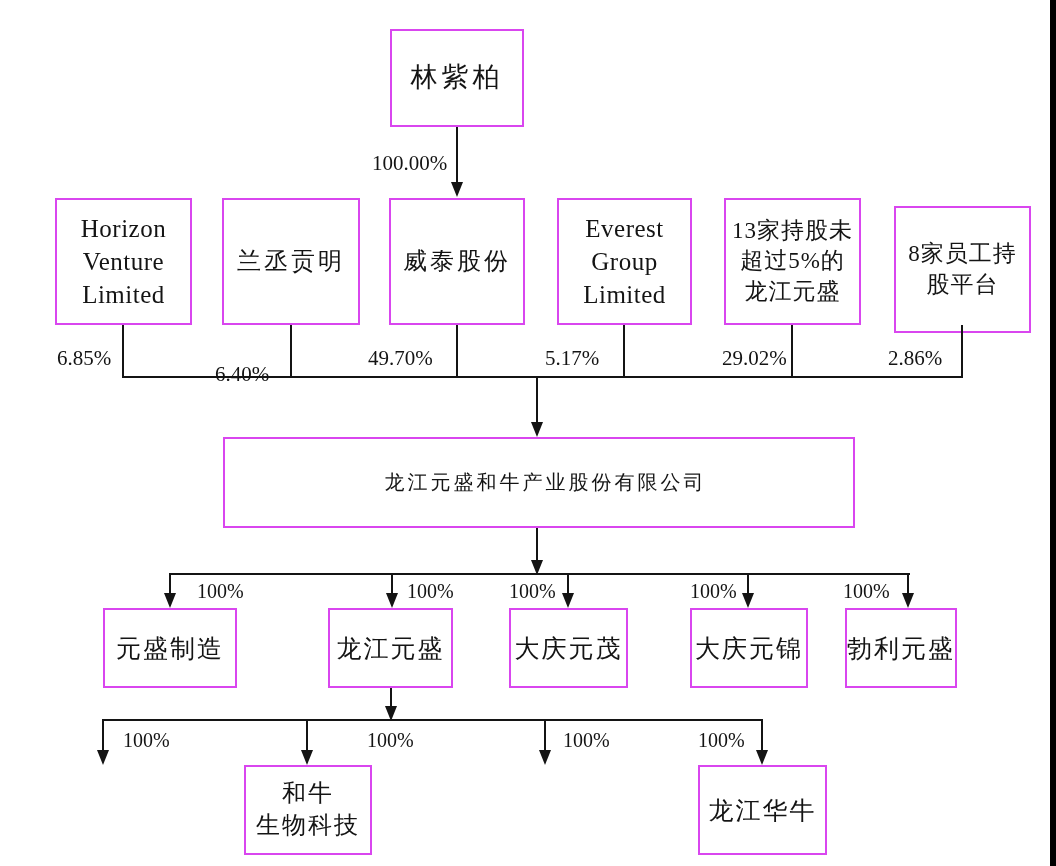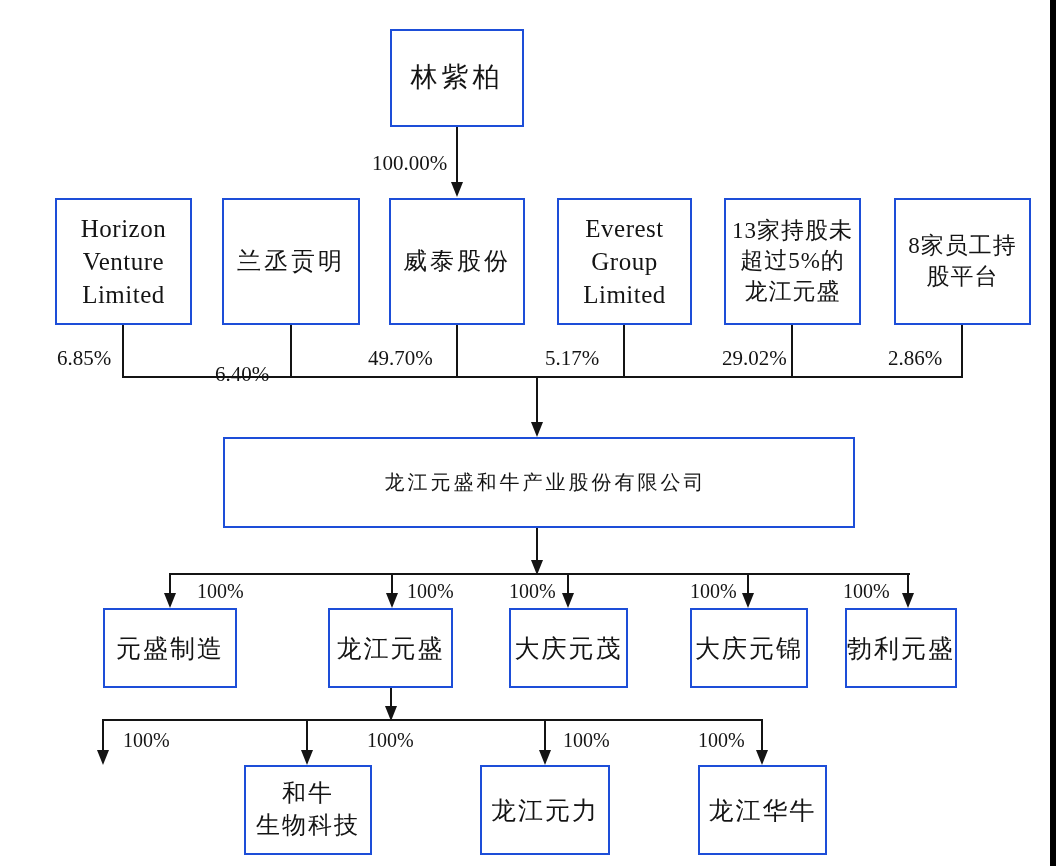"林紫柏" .box { border: 2px solid #1d4ed8 -> 2px solid #d946ef }
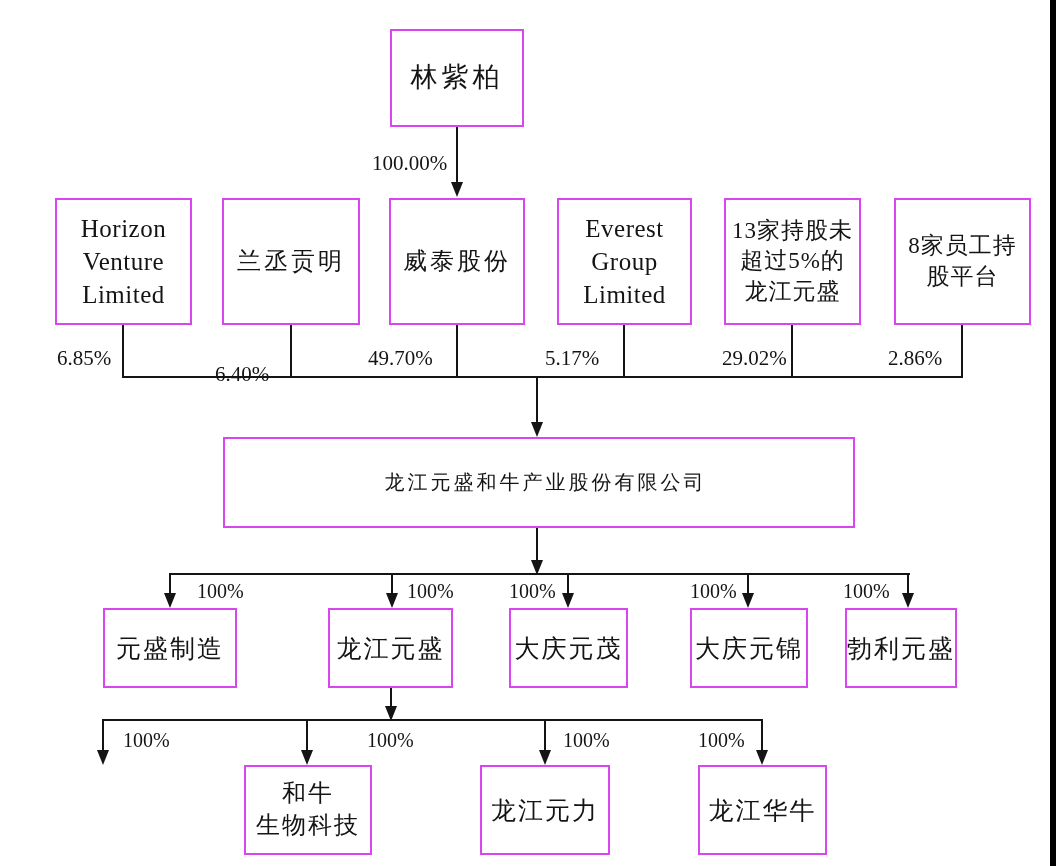"8家员工持" div.box { top: 198px -> 206px }
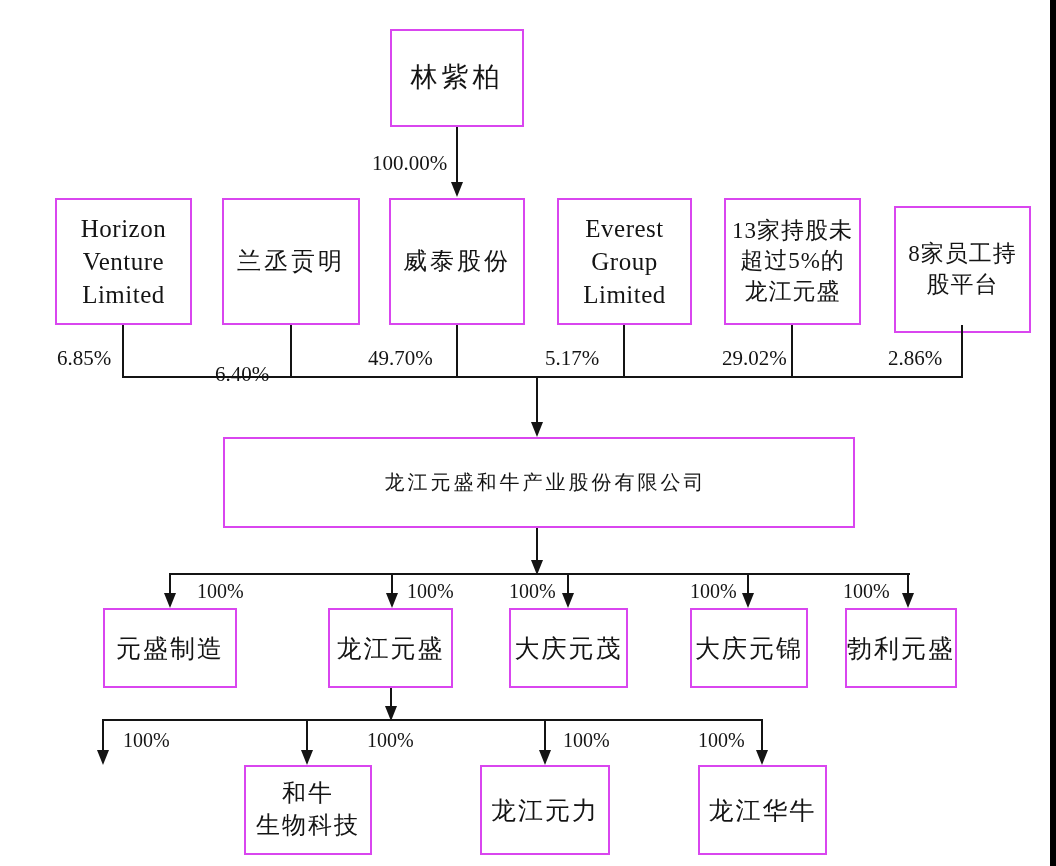"龙江元力" div.box { html: <div>龙江元力</div> -> none }
